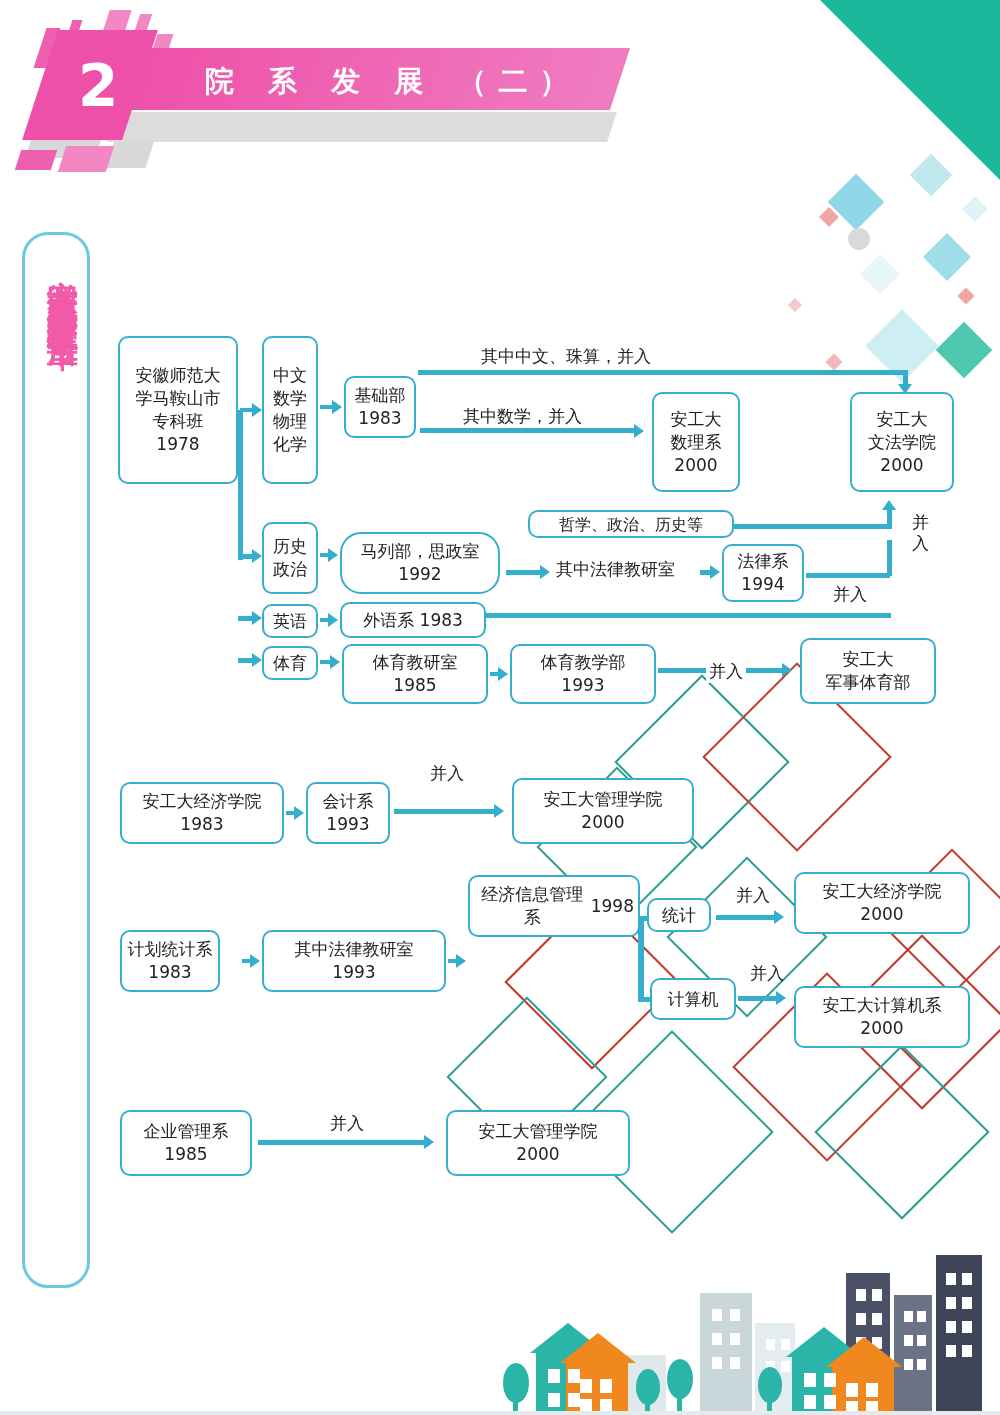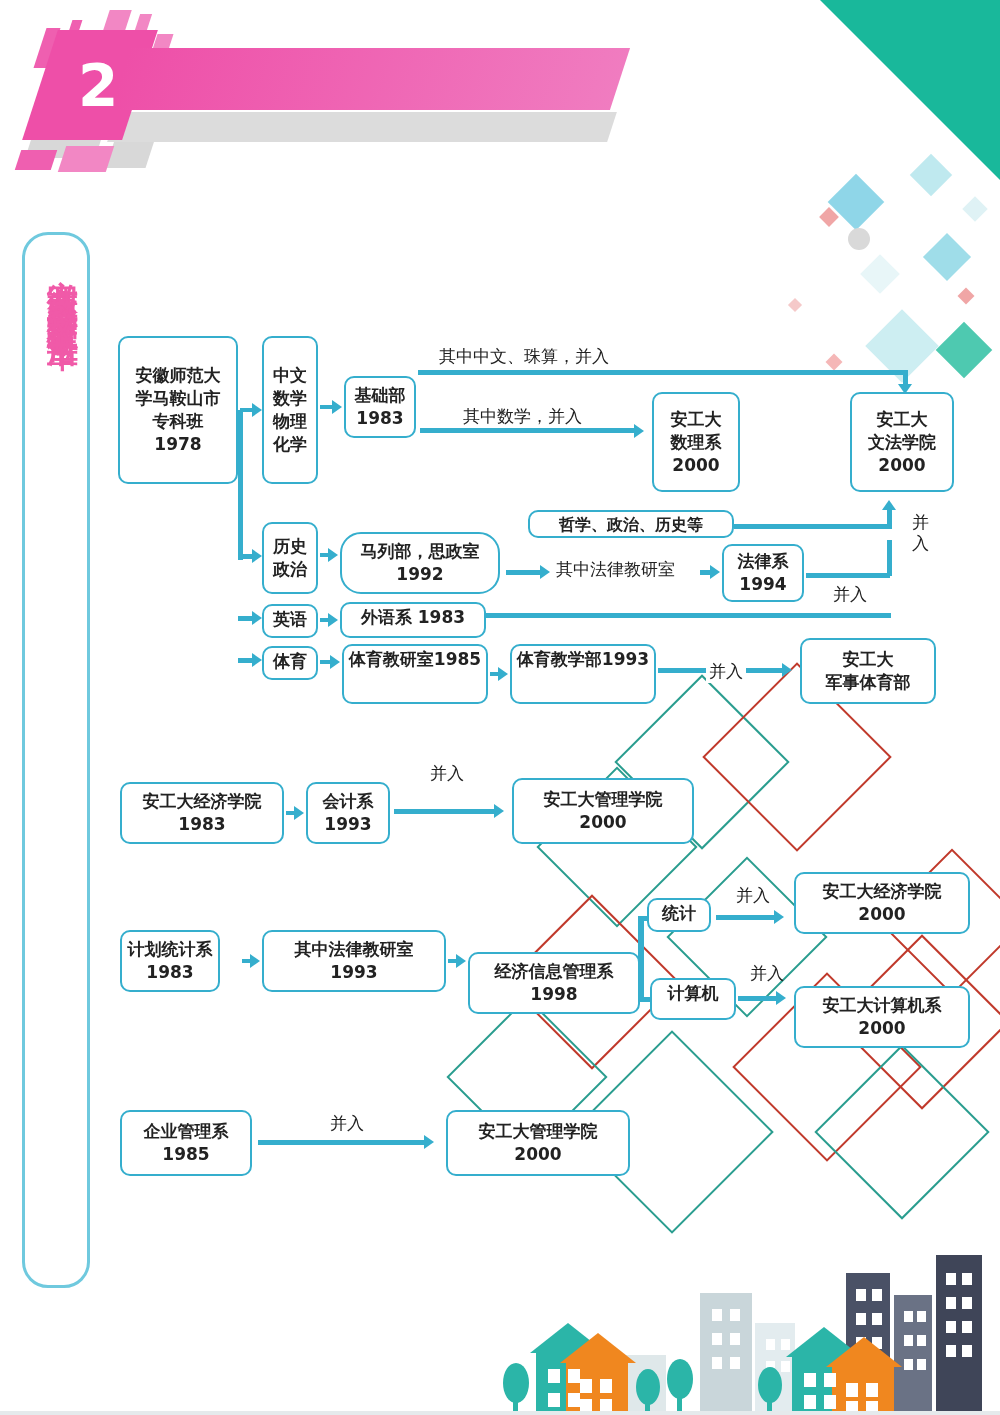"院 系 发 展 （二）" div.banner-text { html: none -> <div>院 系 发 展 （二）</div> }
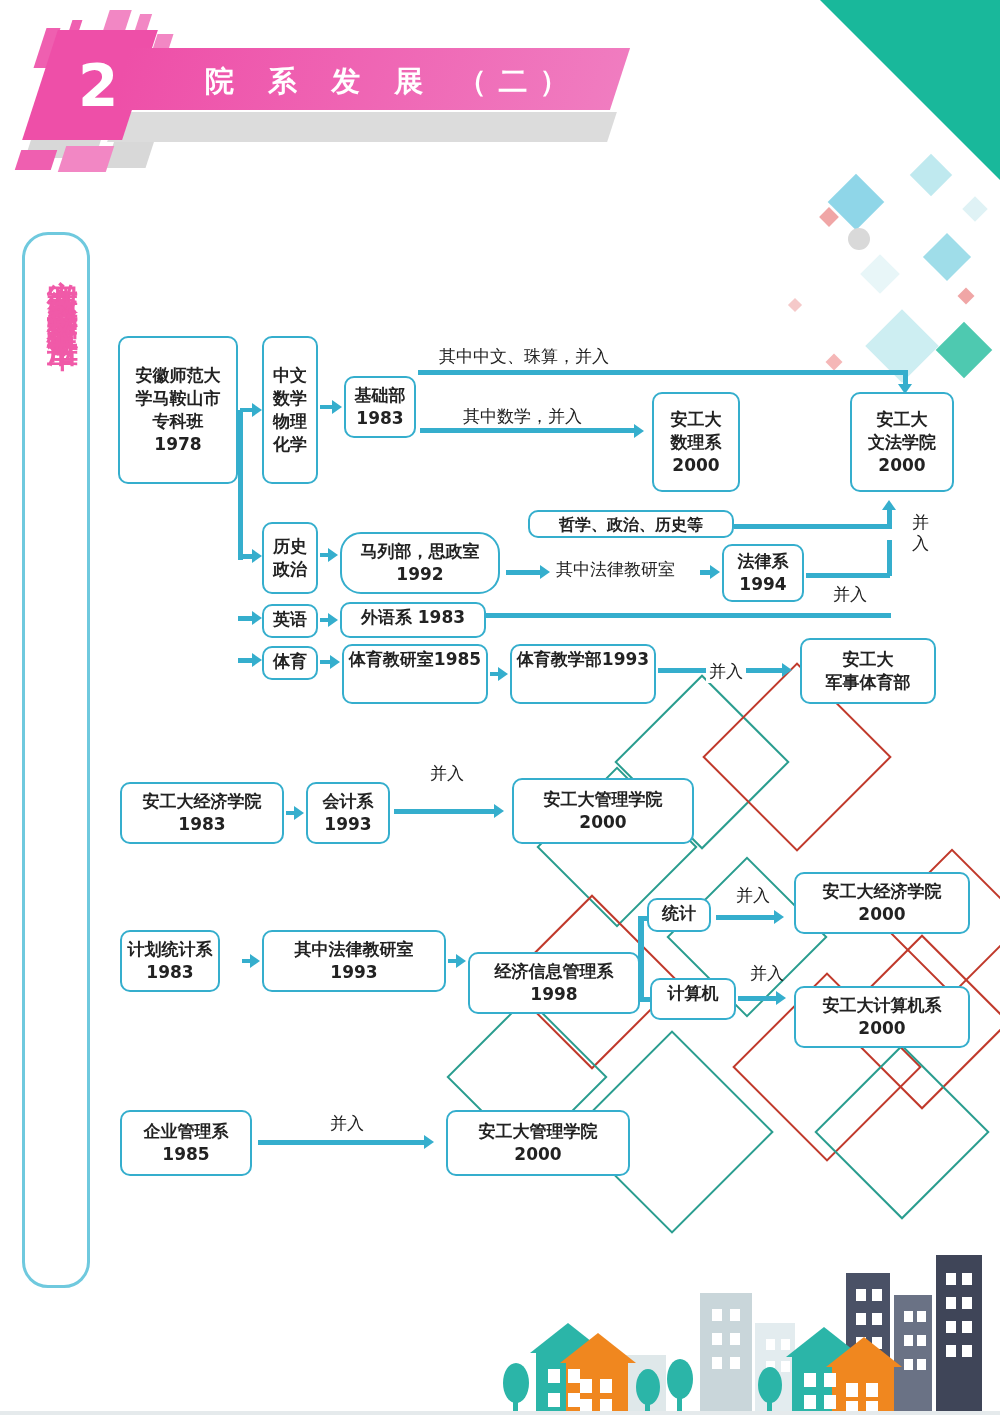"其中中文、珠算，并入" div.lbl { left: 439px -> 481px }
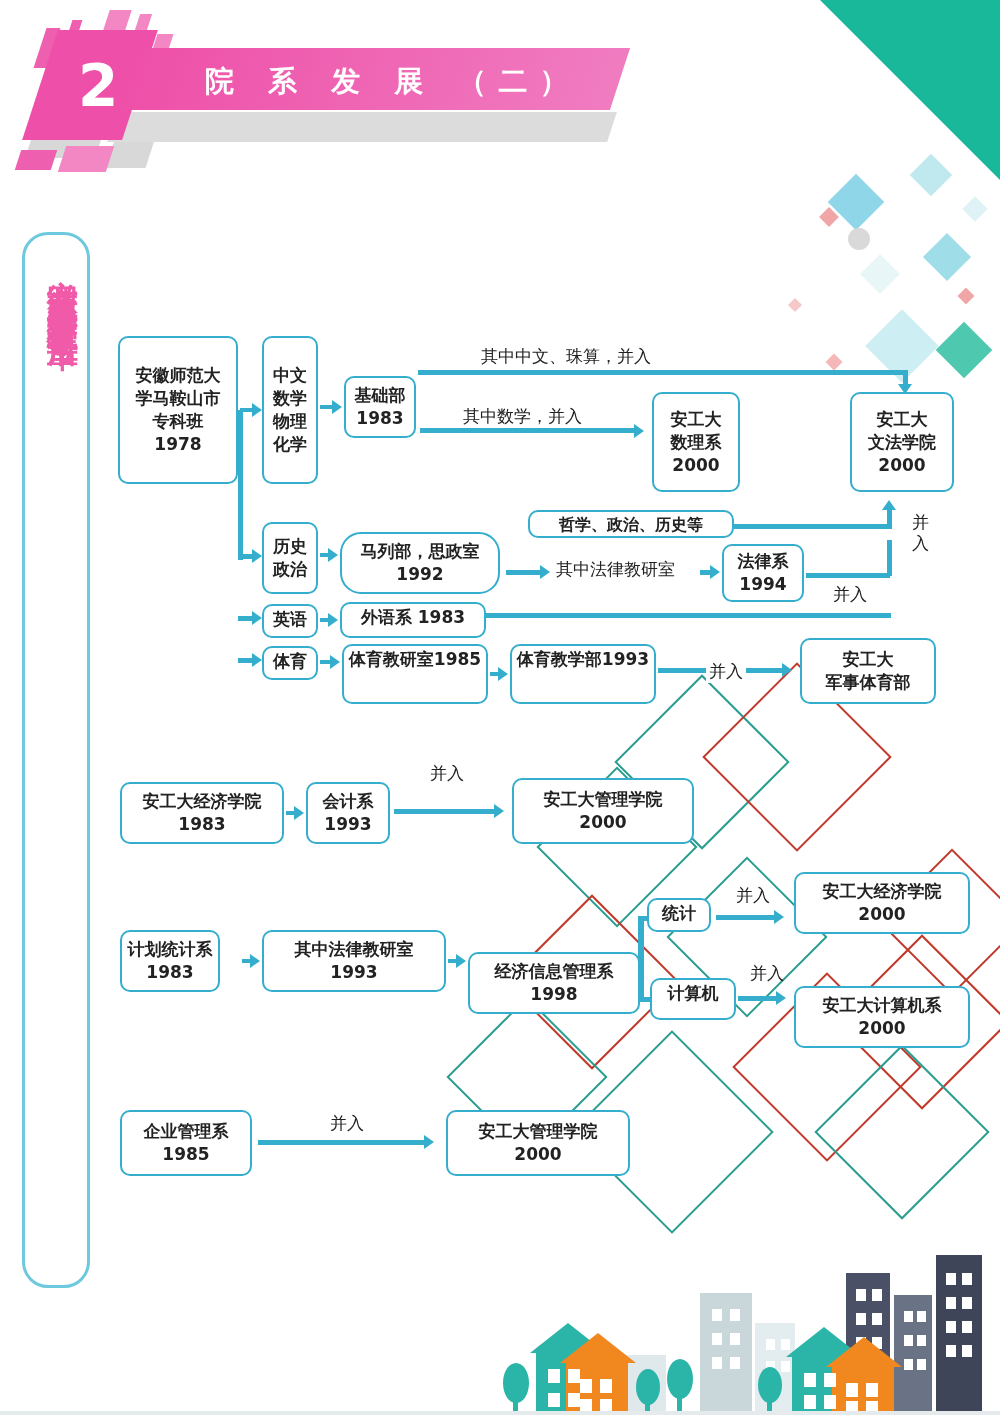"安徽师范大" .bx { align-items: none -> center; font-weight: bold -> none }
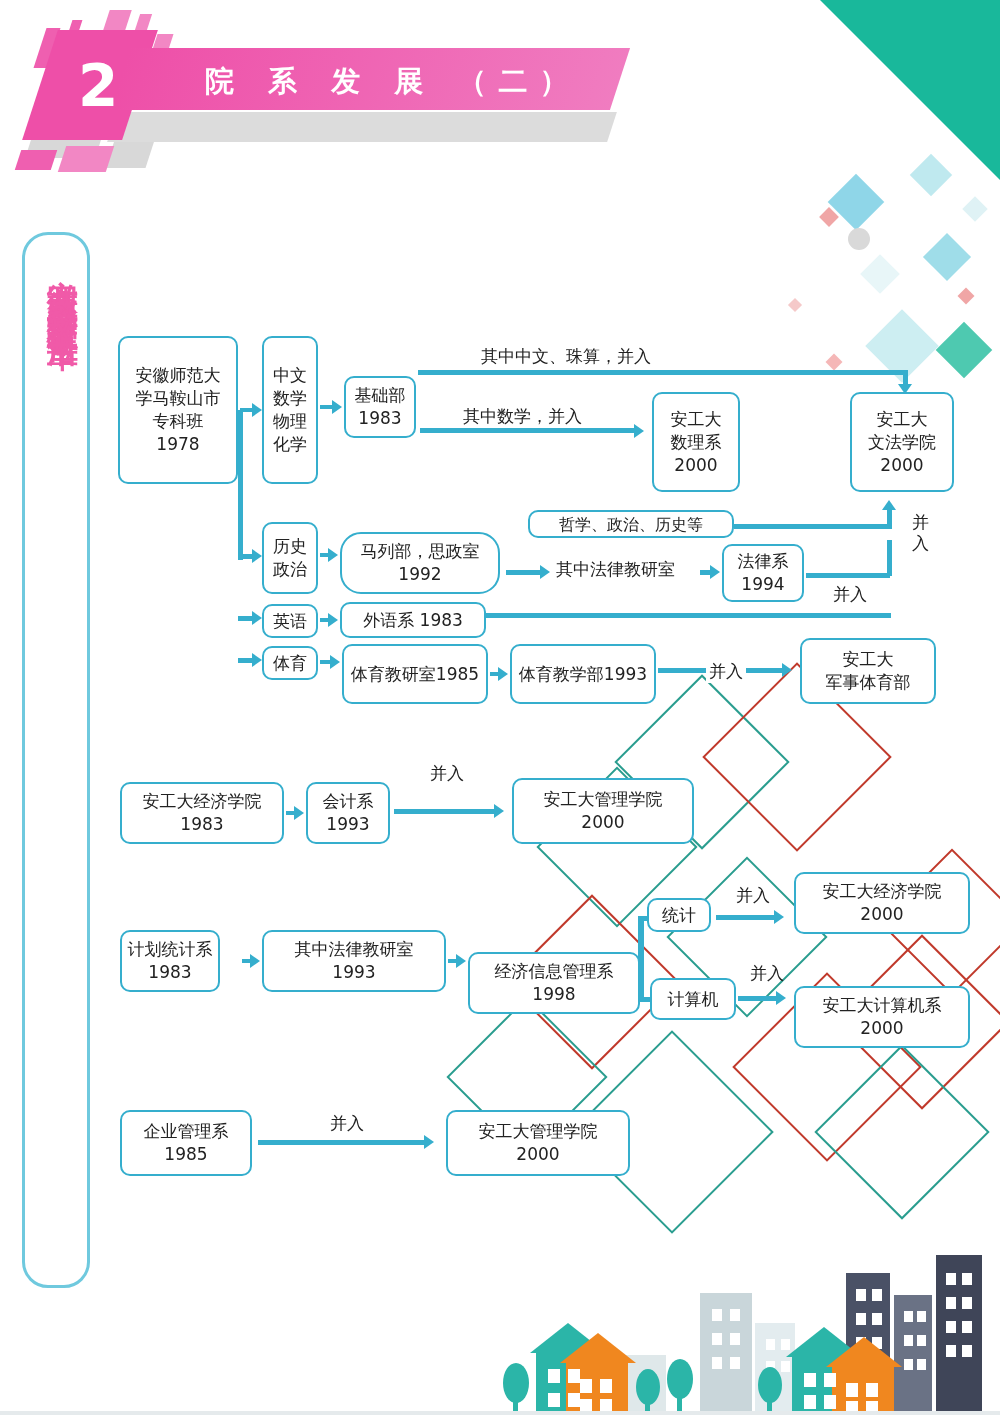"体育教研室" div.bx { flex-direction: row -> column }
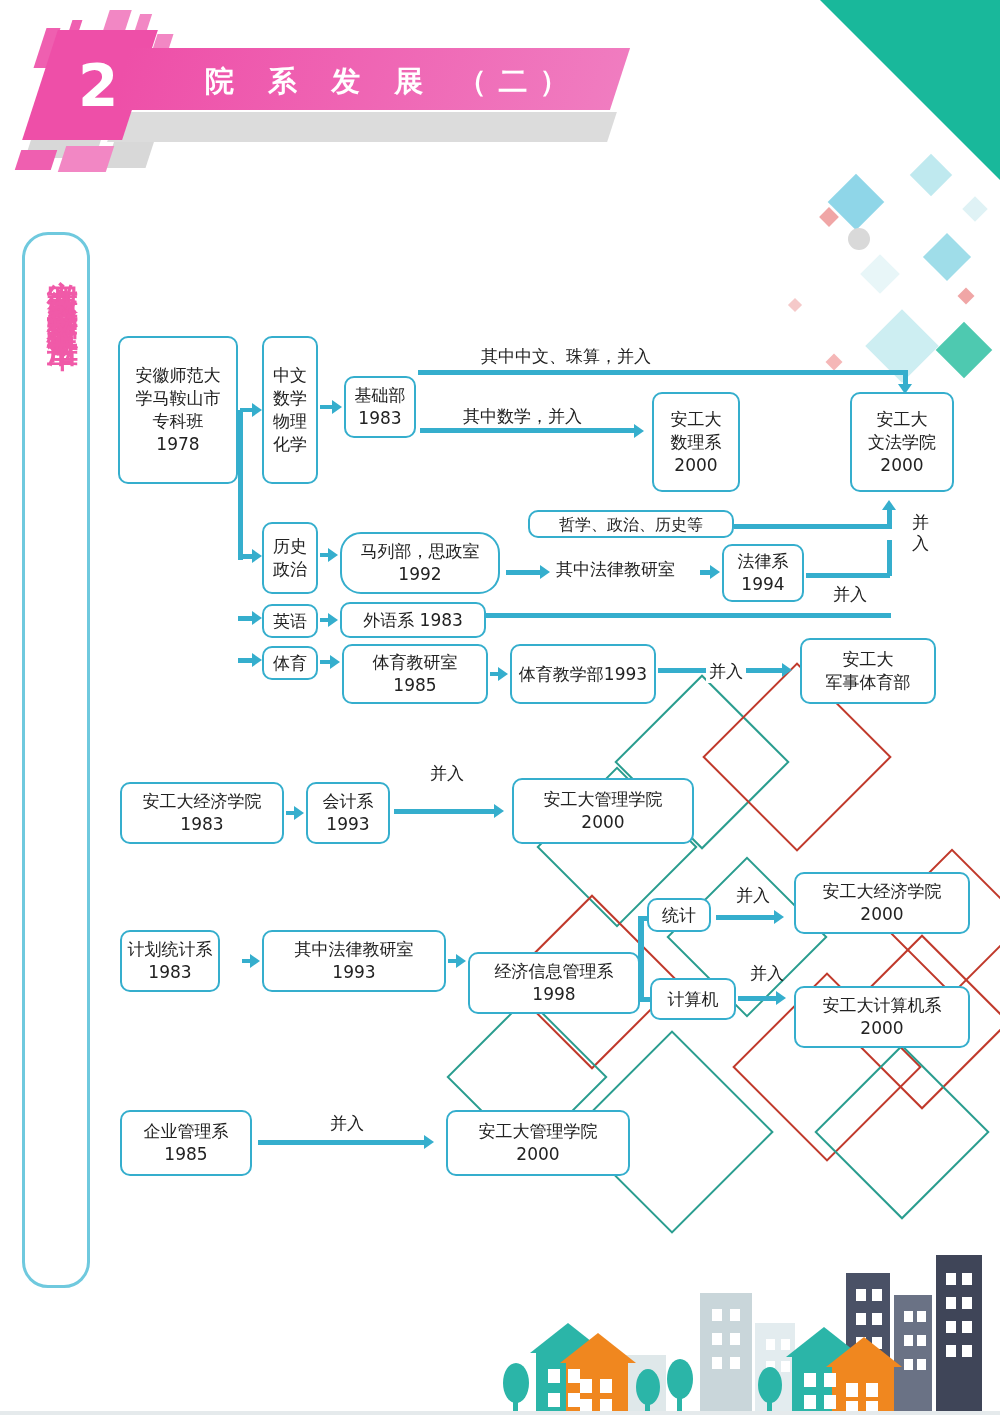"体育教学部" div.bx { flex-direction: none -> column }
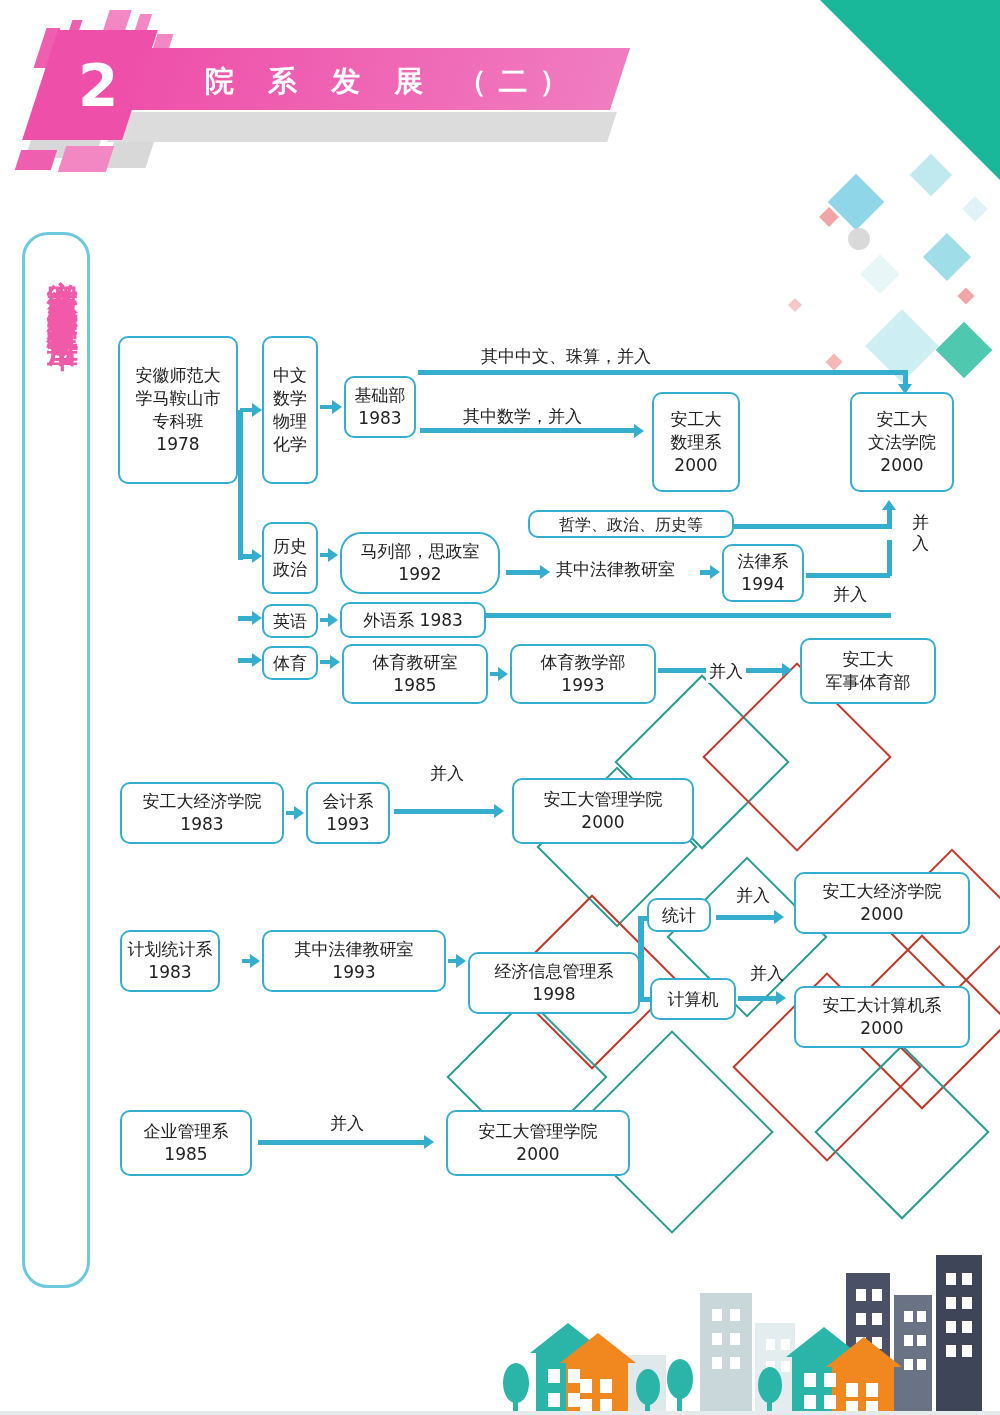"经济信息管理系" div.bx { flex-direction: column -> row; top: 952px -> 875px }
